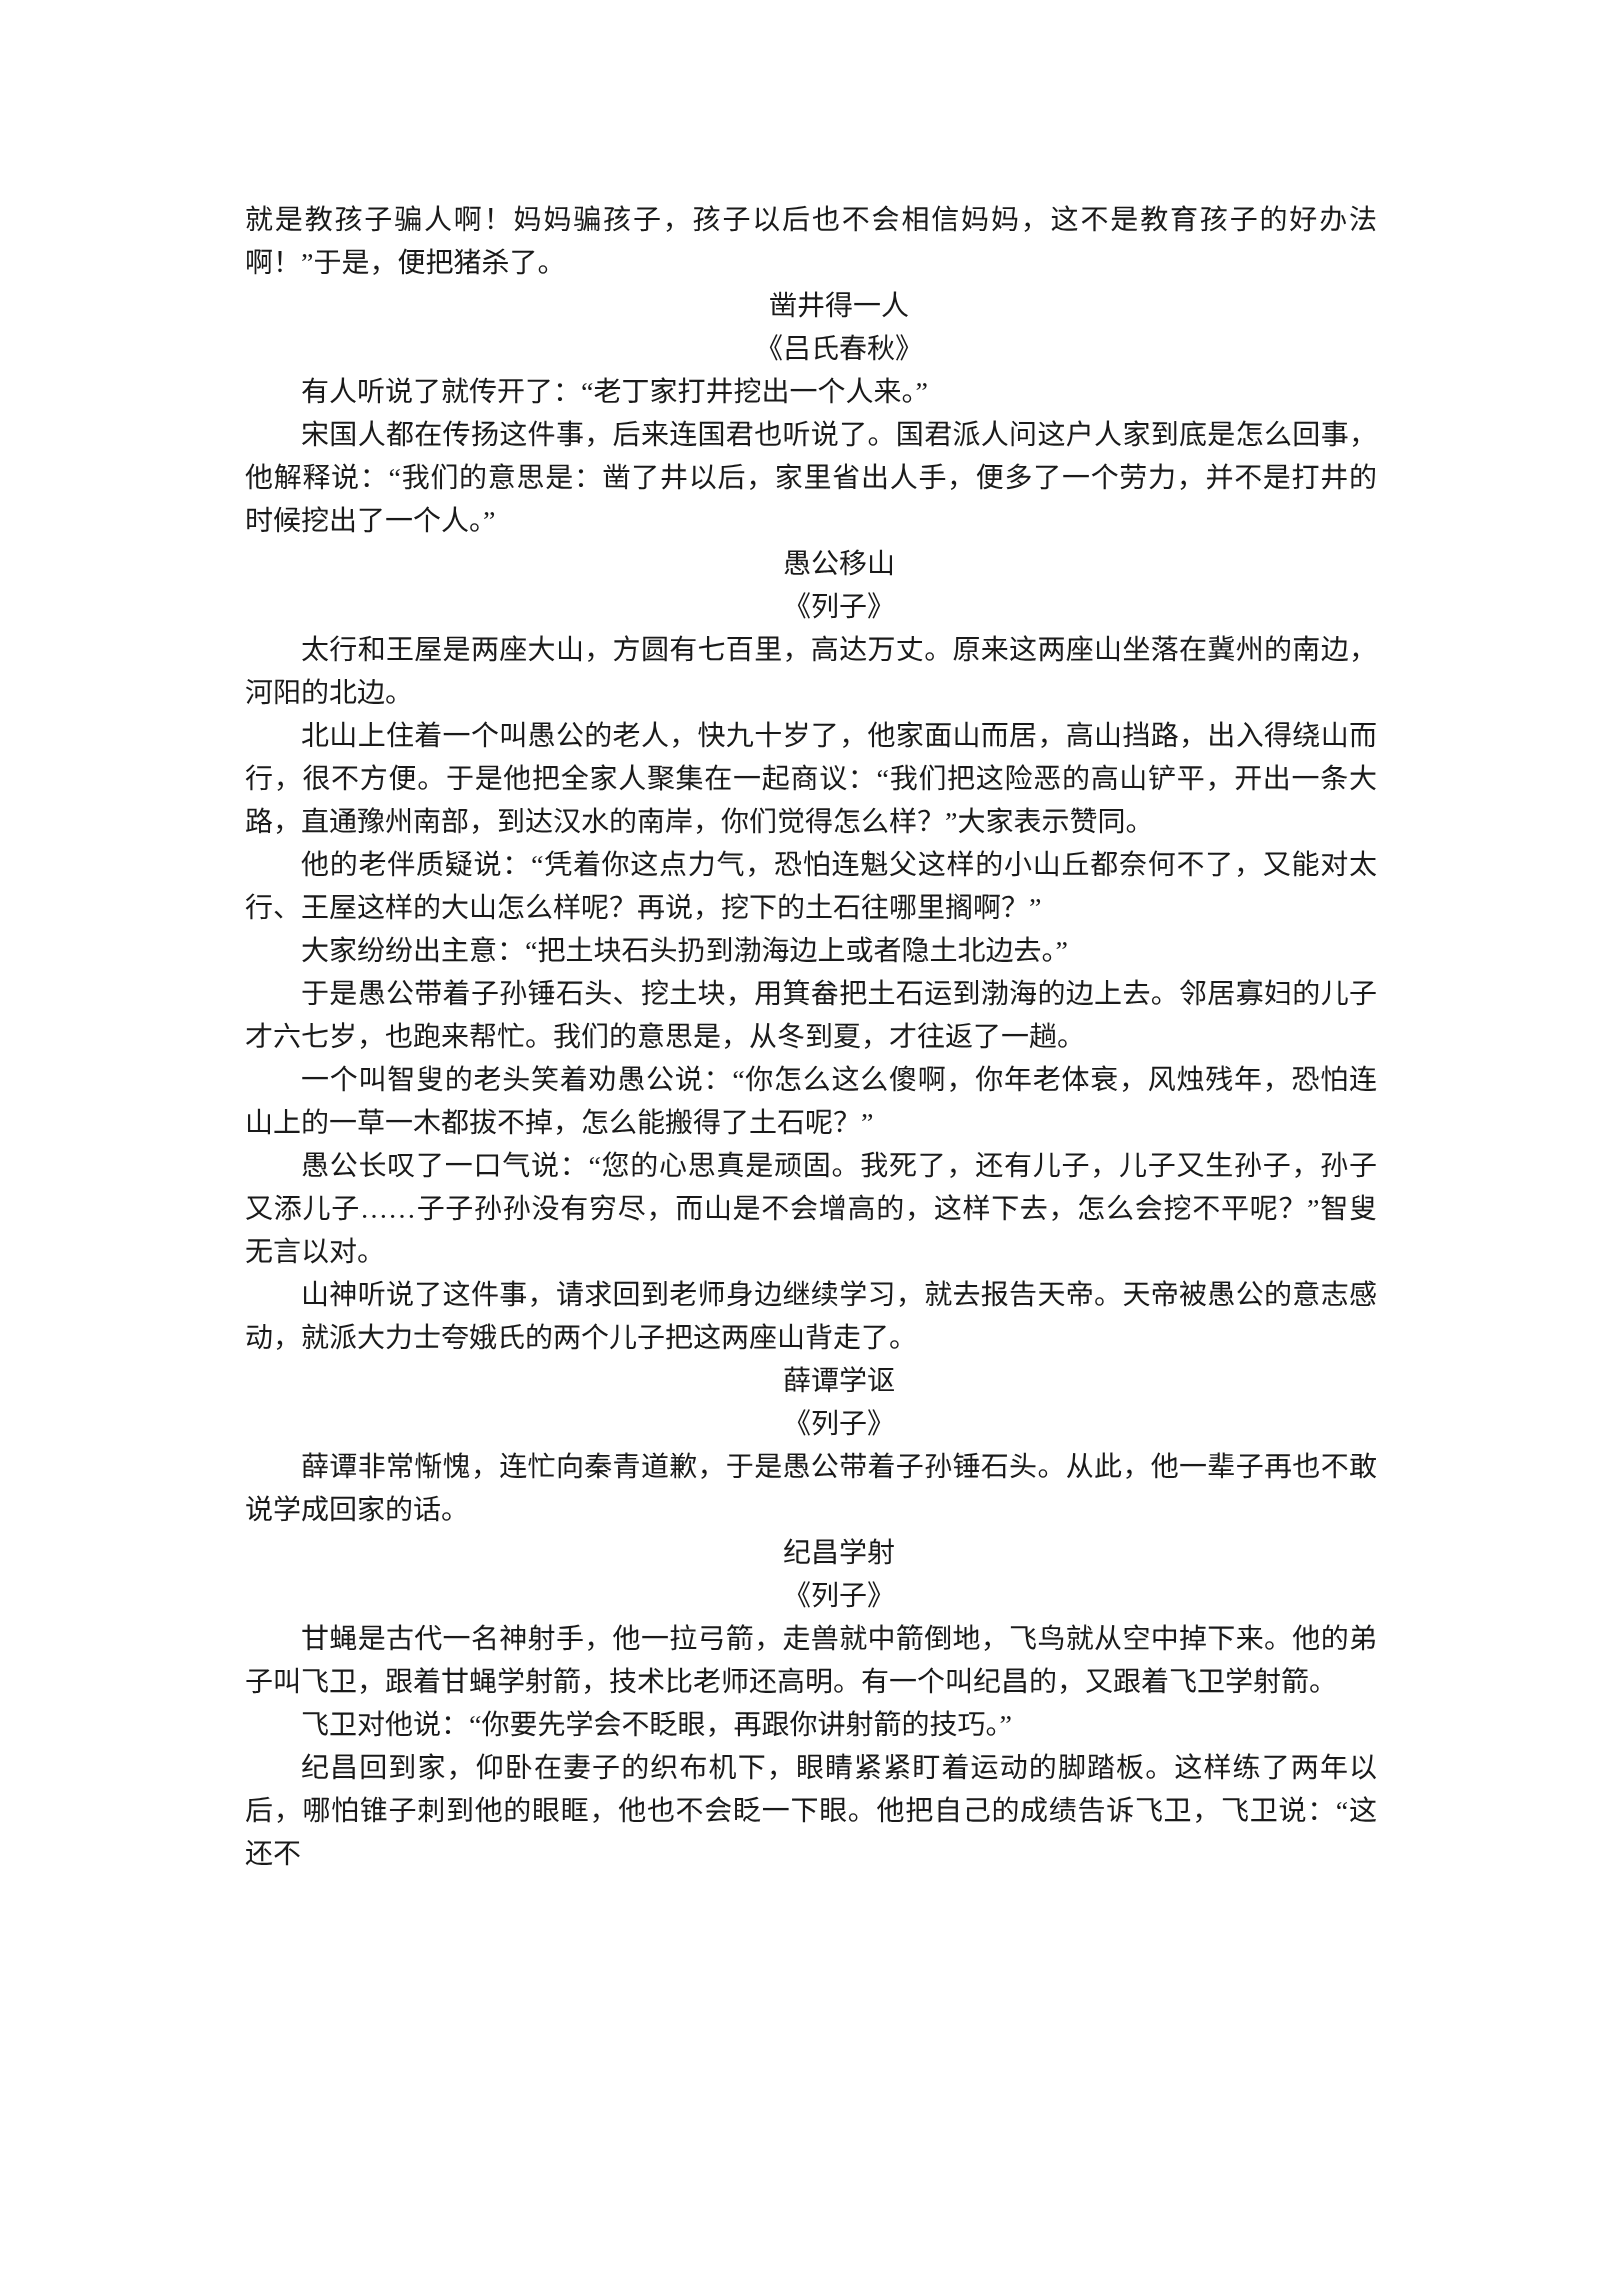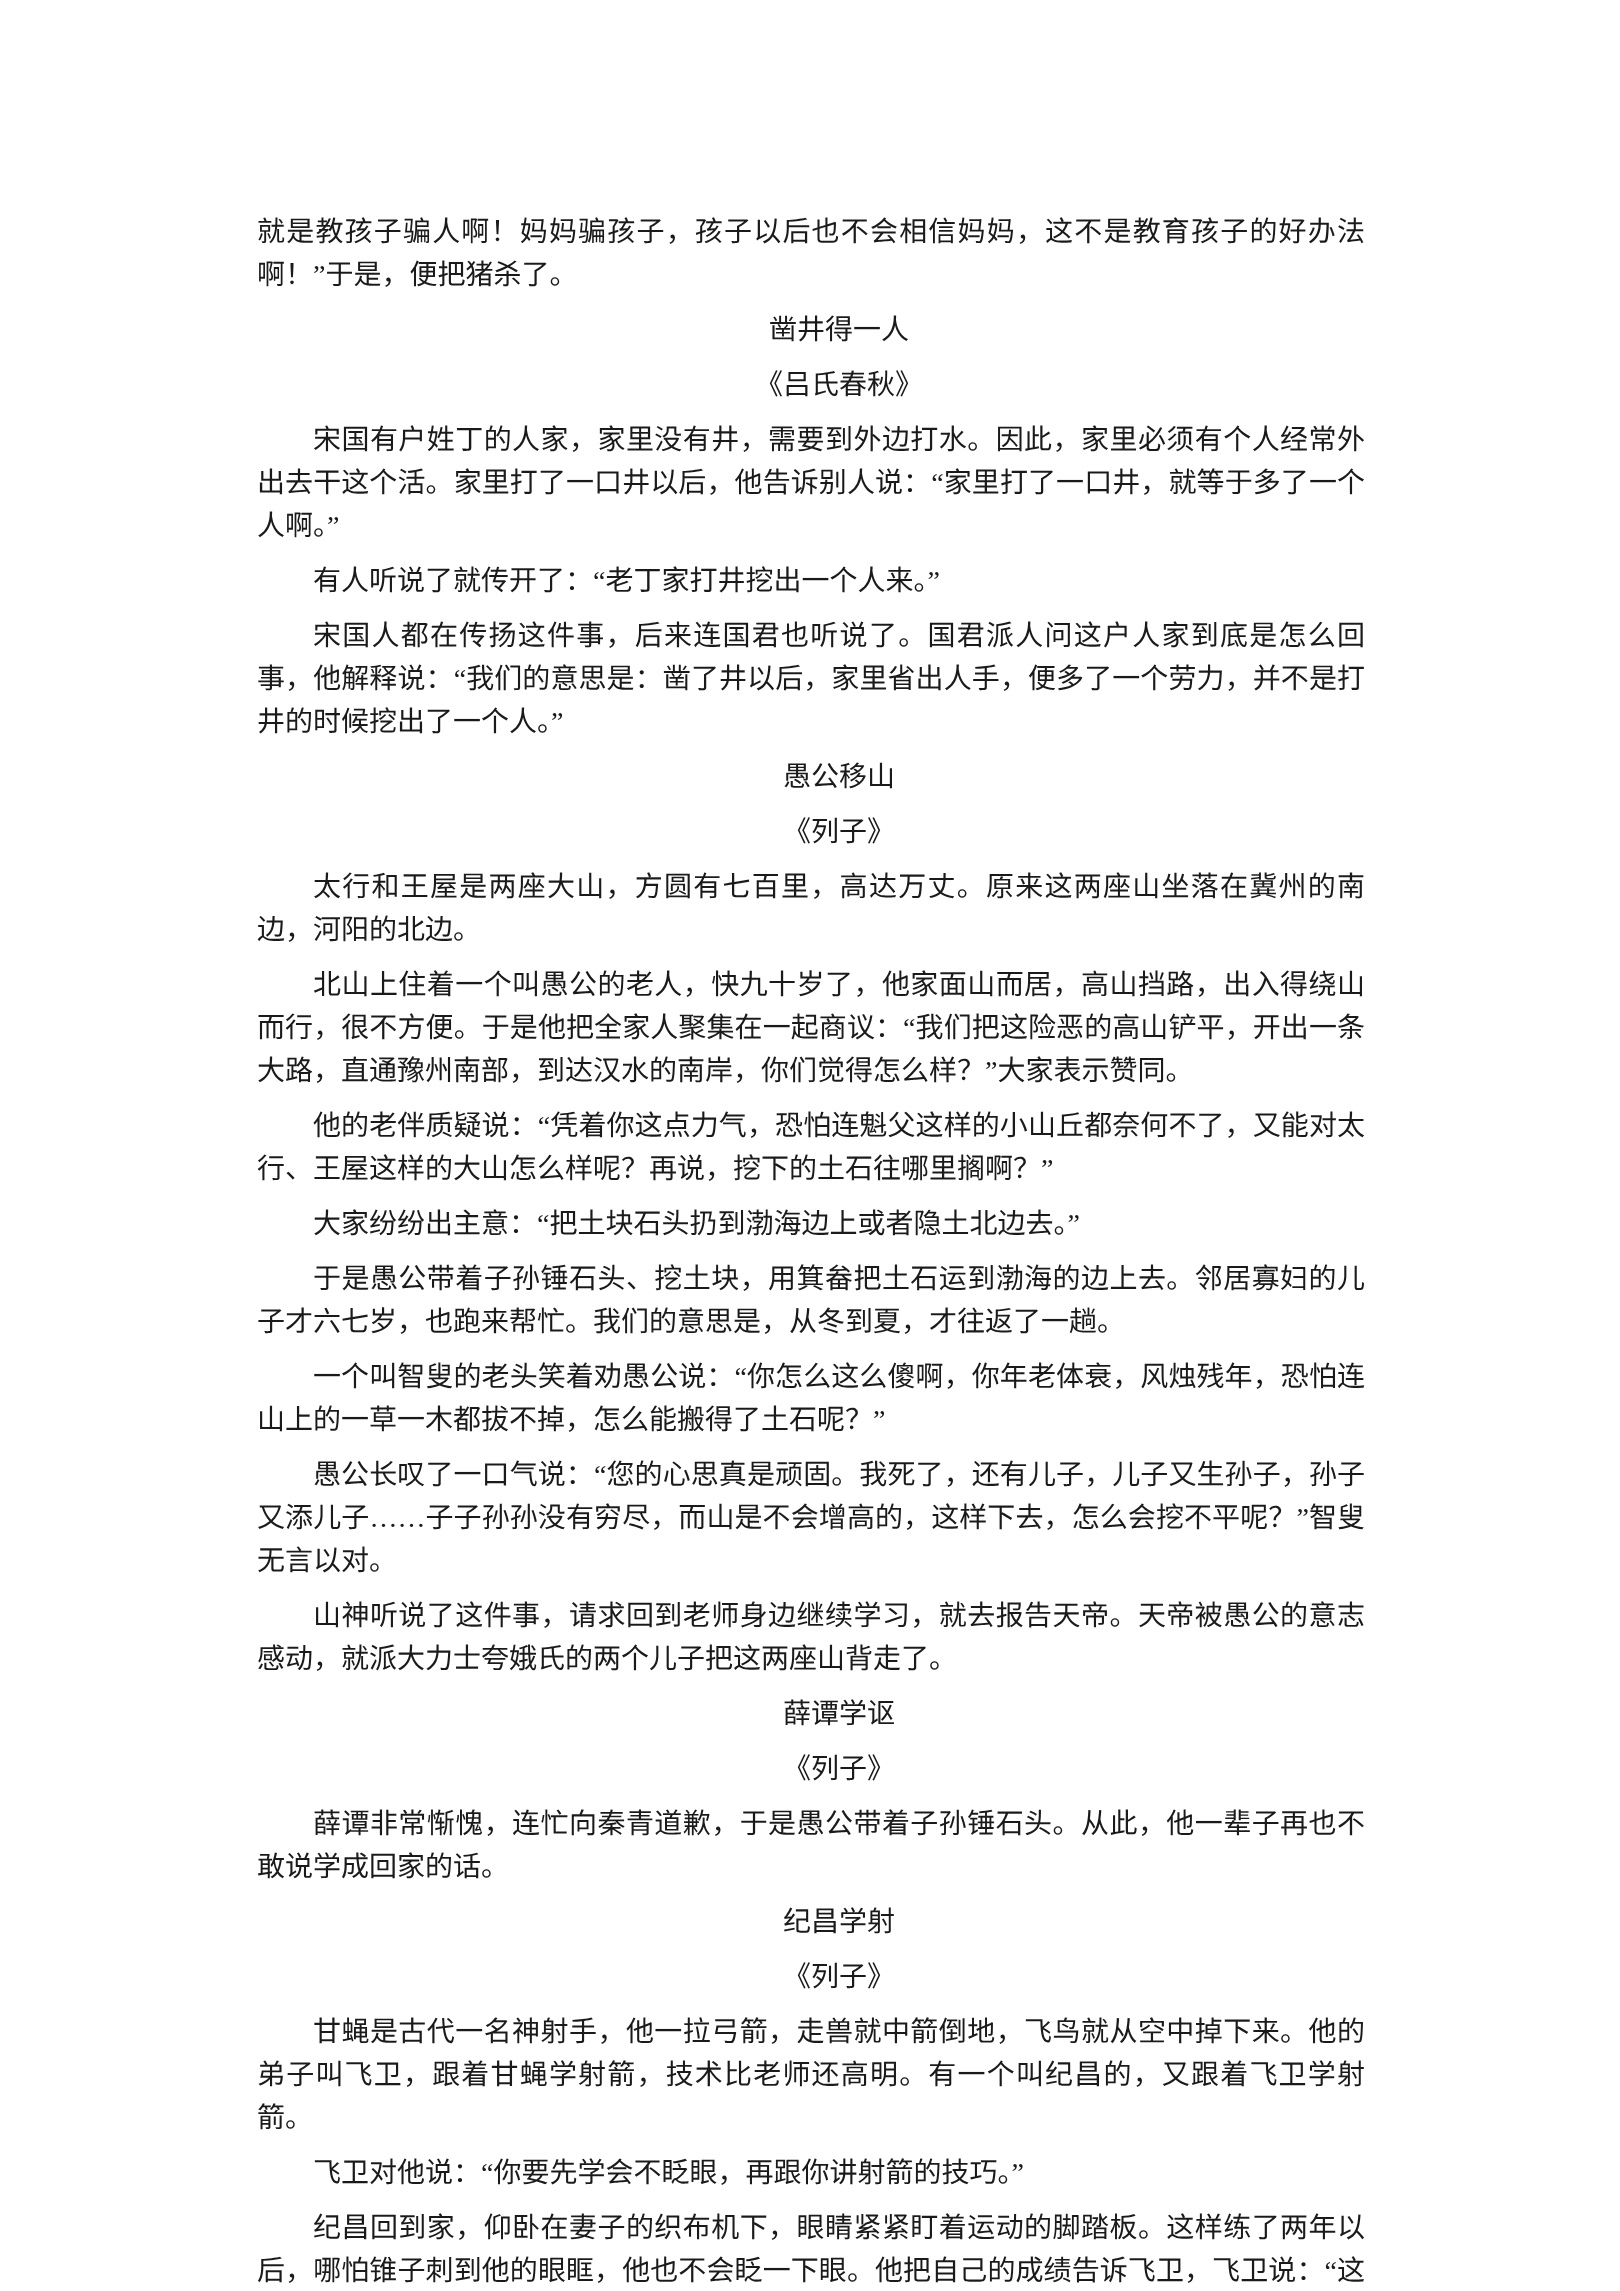"就是教孩子骗人啊！妈妈骗孩子，孩子以后也不会相信妈妈，这不是教育孩子的好办法啊！" .text-block p { margin: 12px -> 0 }
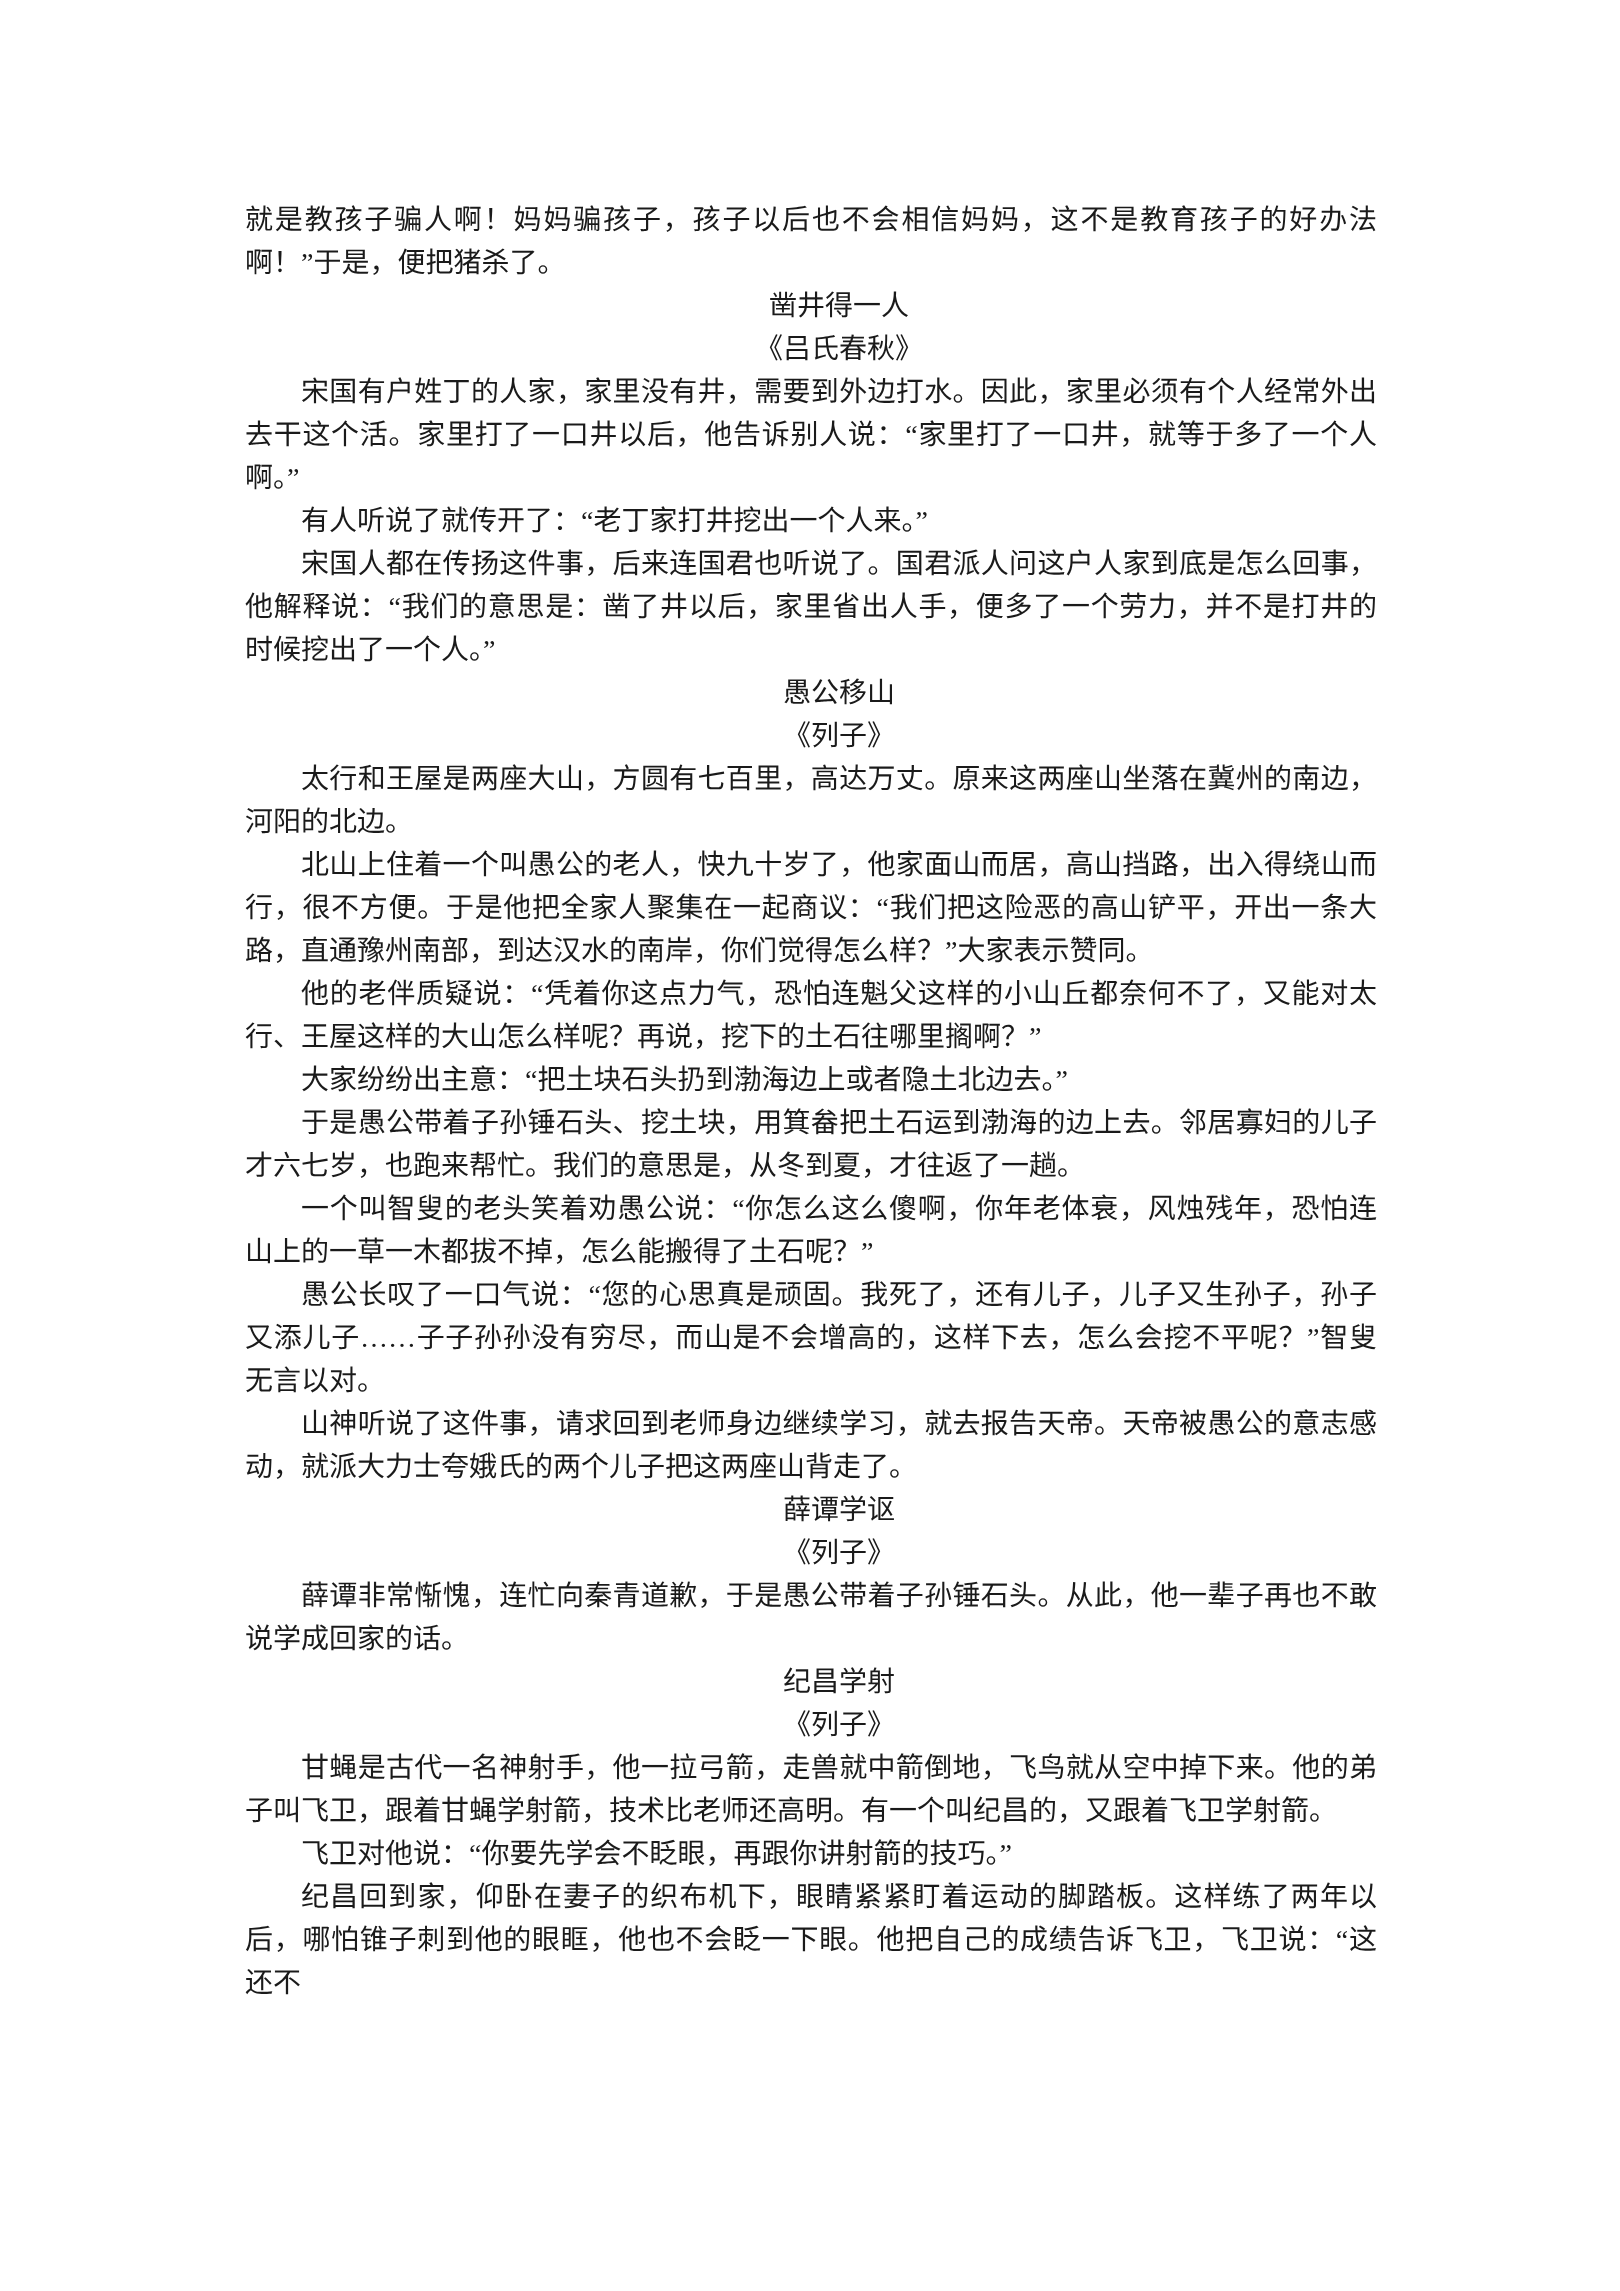"宋国有户姓丁的人家，家里没有井，需要到外边打水。因此，家里必须有个人经常外出去干" p.body { html: <p>宋国有户姓丁的人家，家里没有井，需要到外边打水。因此，家里必须有个人经常外出去干这个活。家里打了一口井以后，他告诉别人说：“家里打了一口井，就等于多了一个人啊。”</p> -> none }
